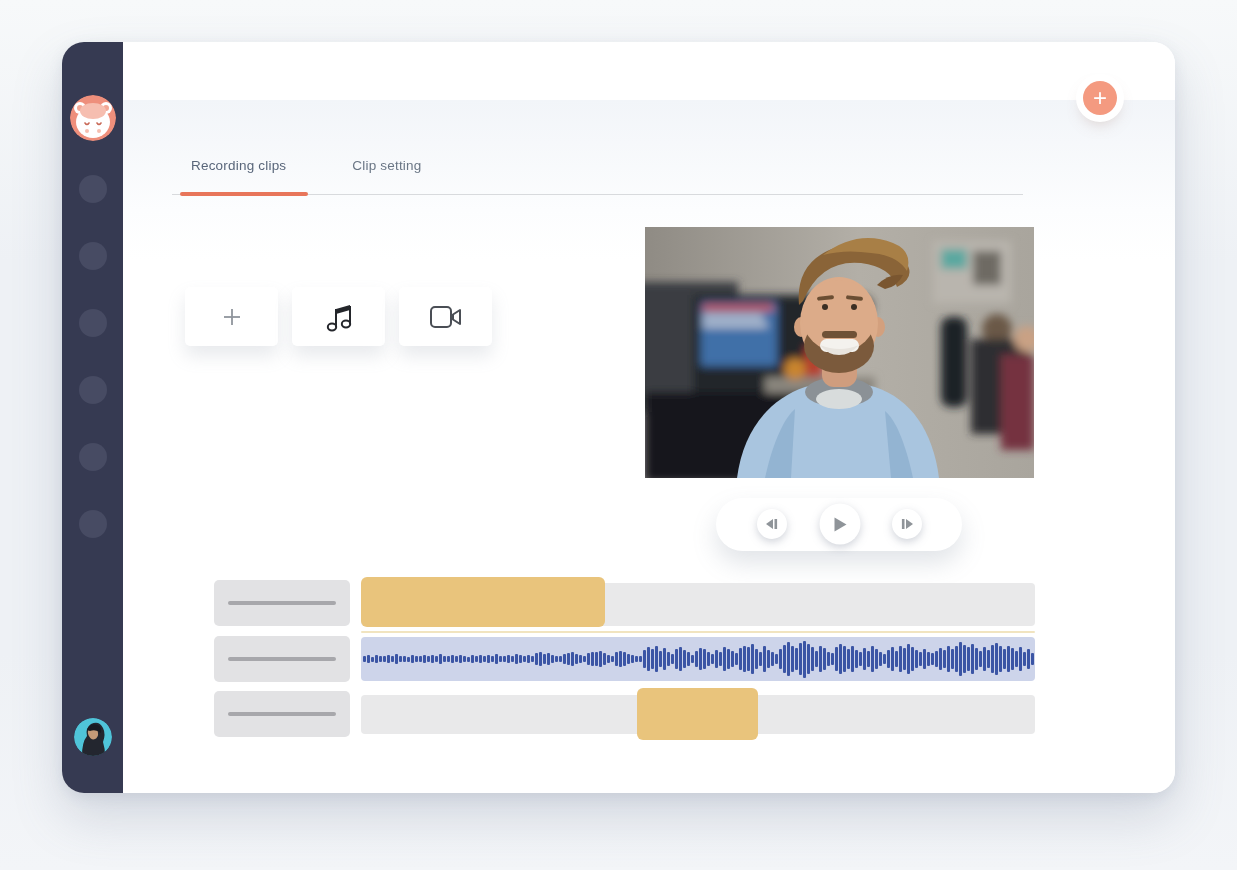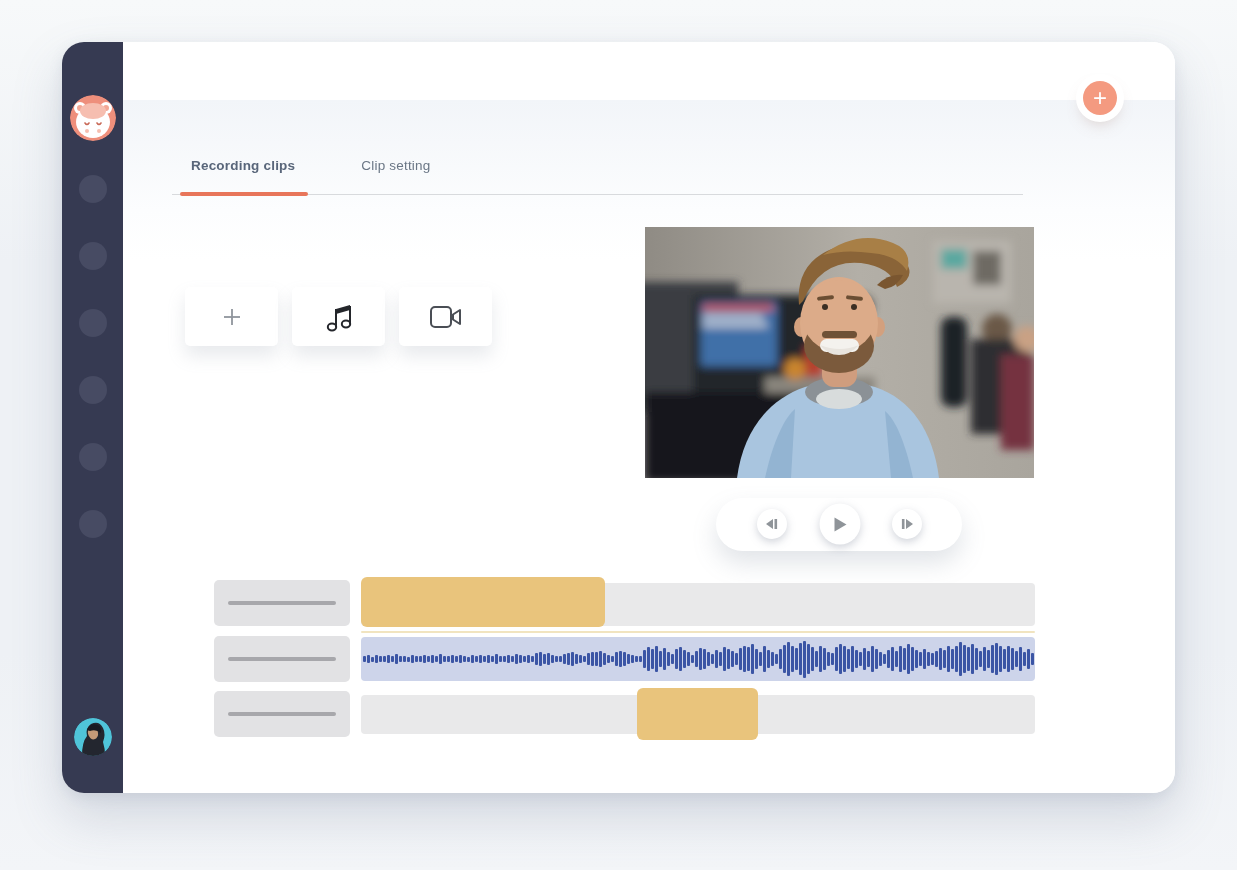"Recording clips" .tab.active { font-weight: bold -> none }
